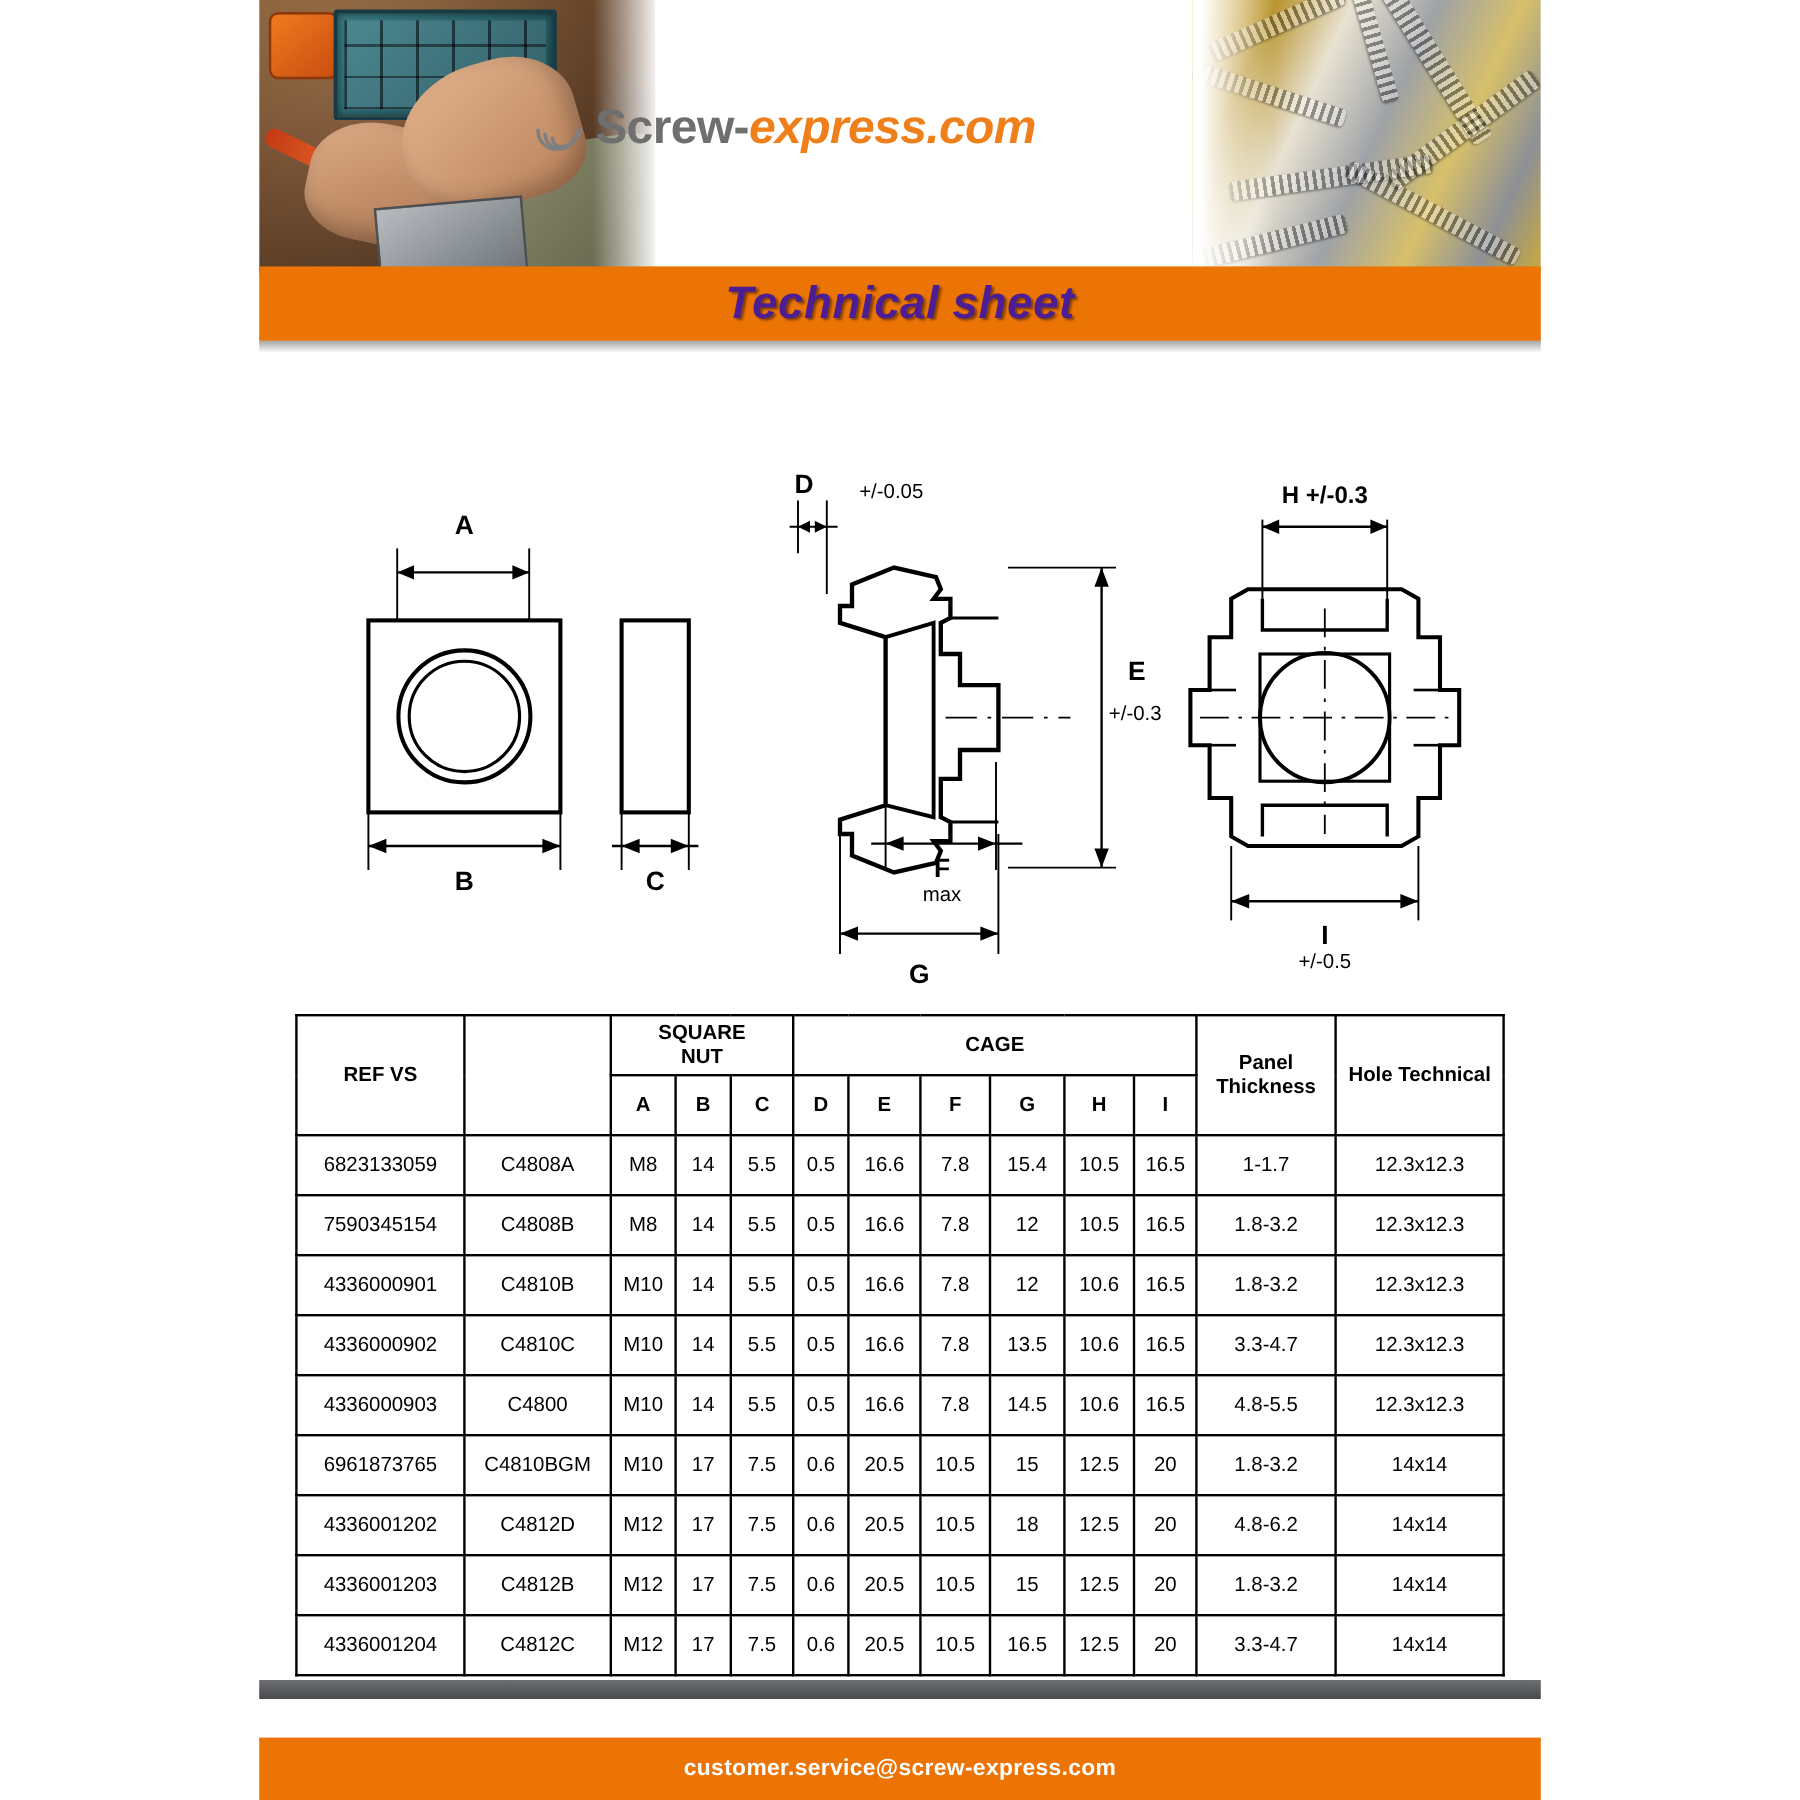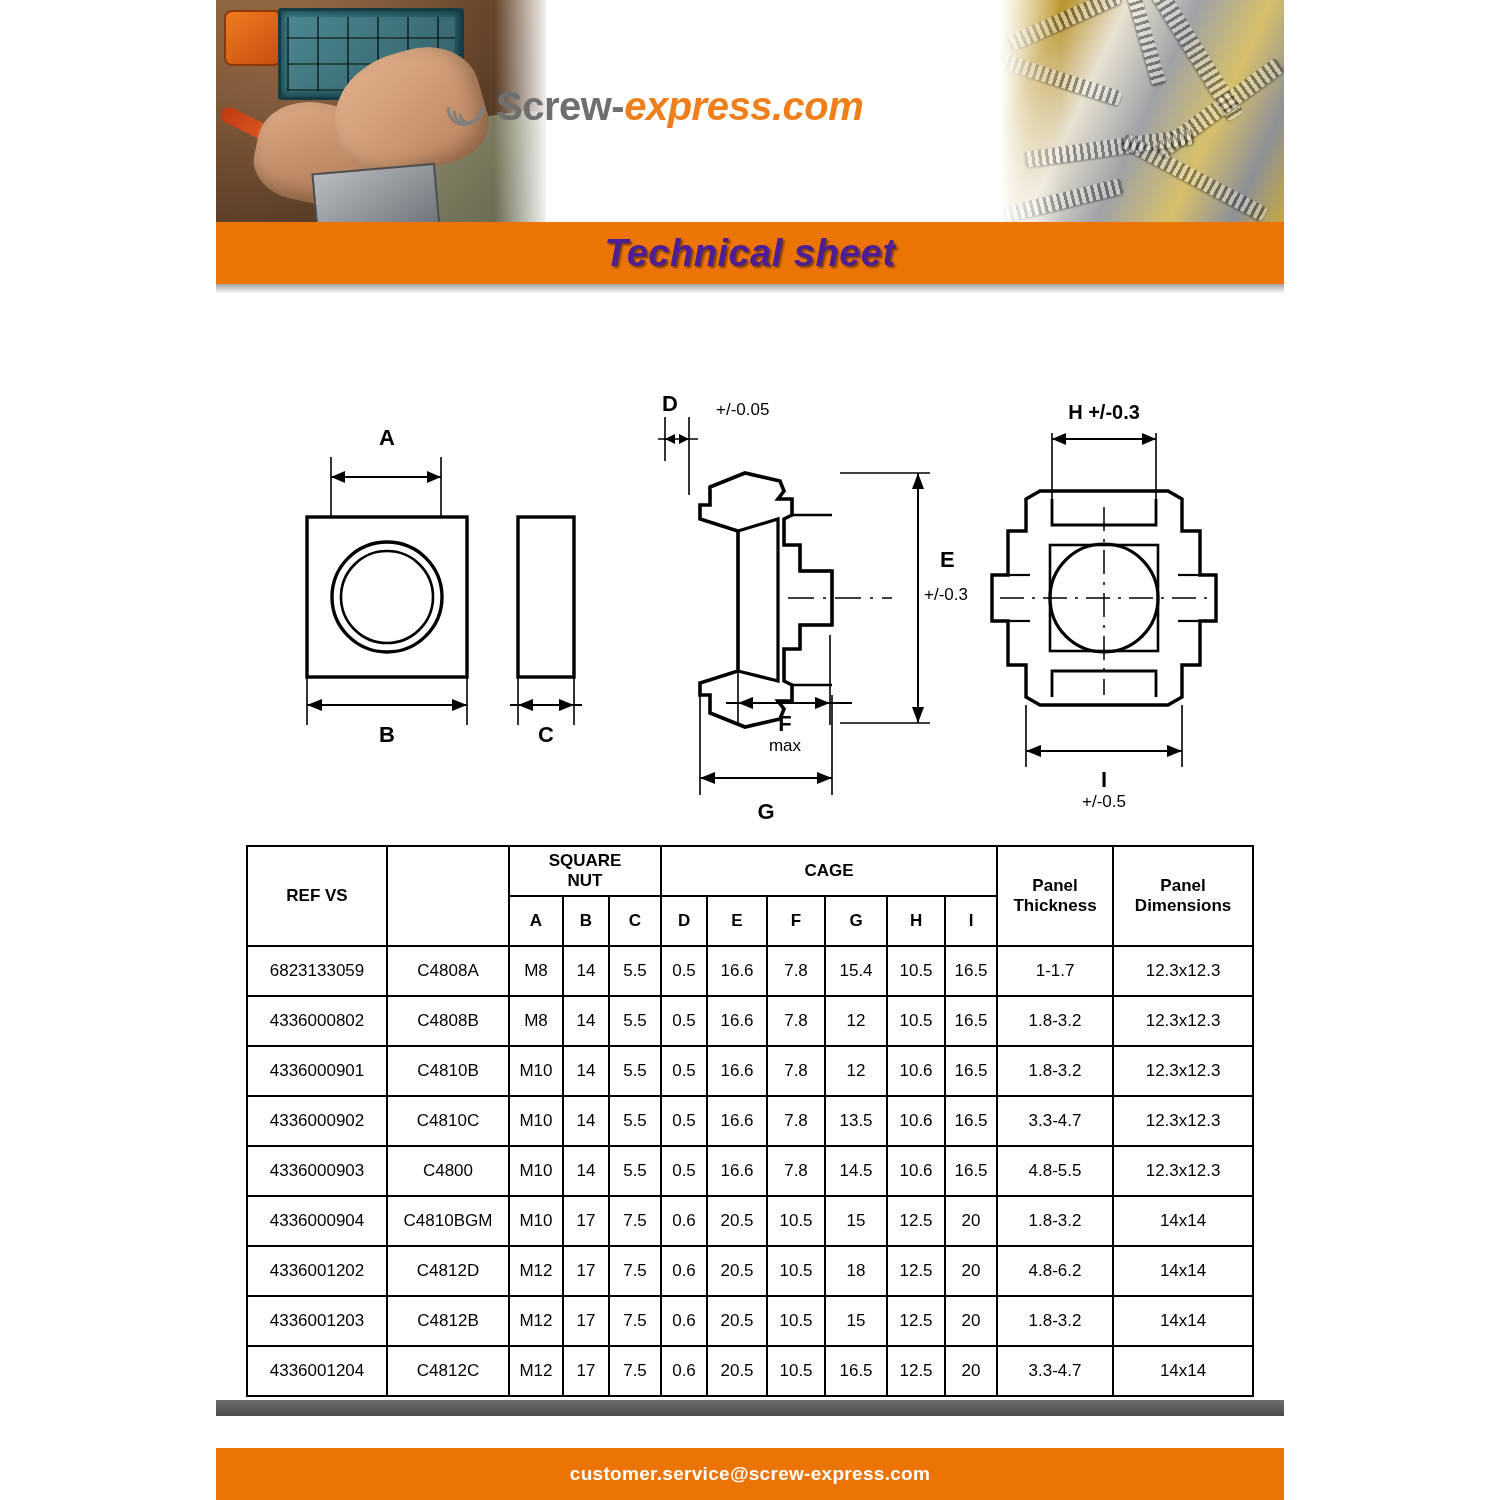"Panel Dimensions" th.small-hdr { text: Panel Dimensions -> Hole Technical }
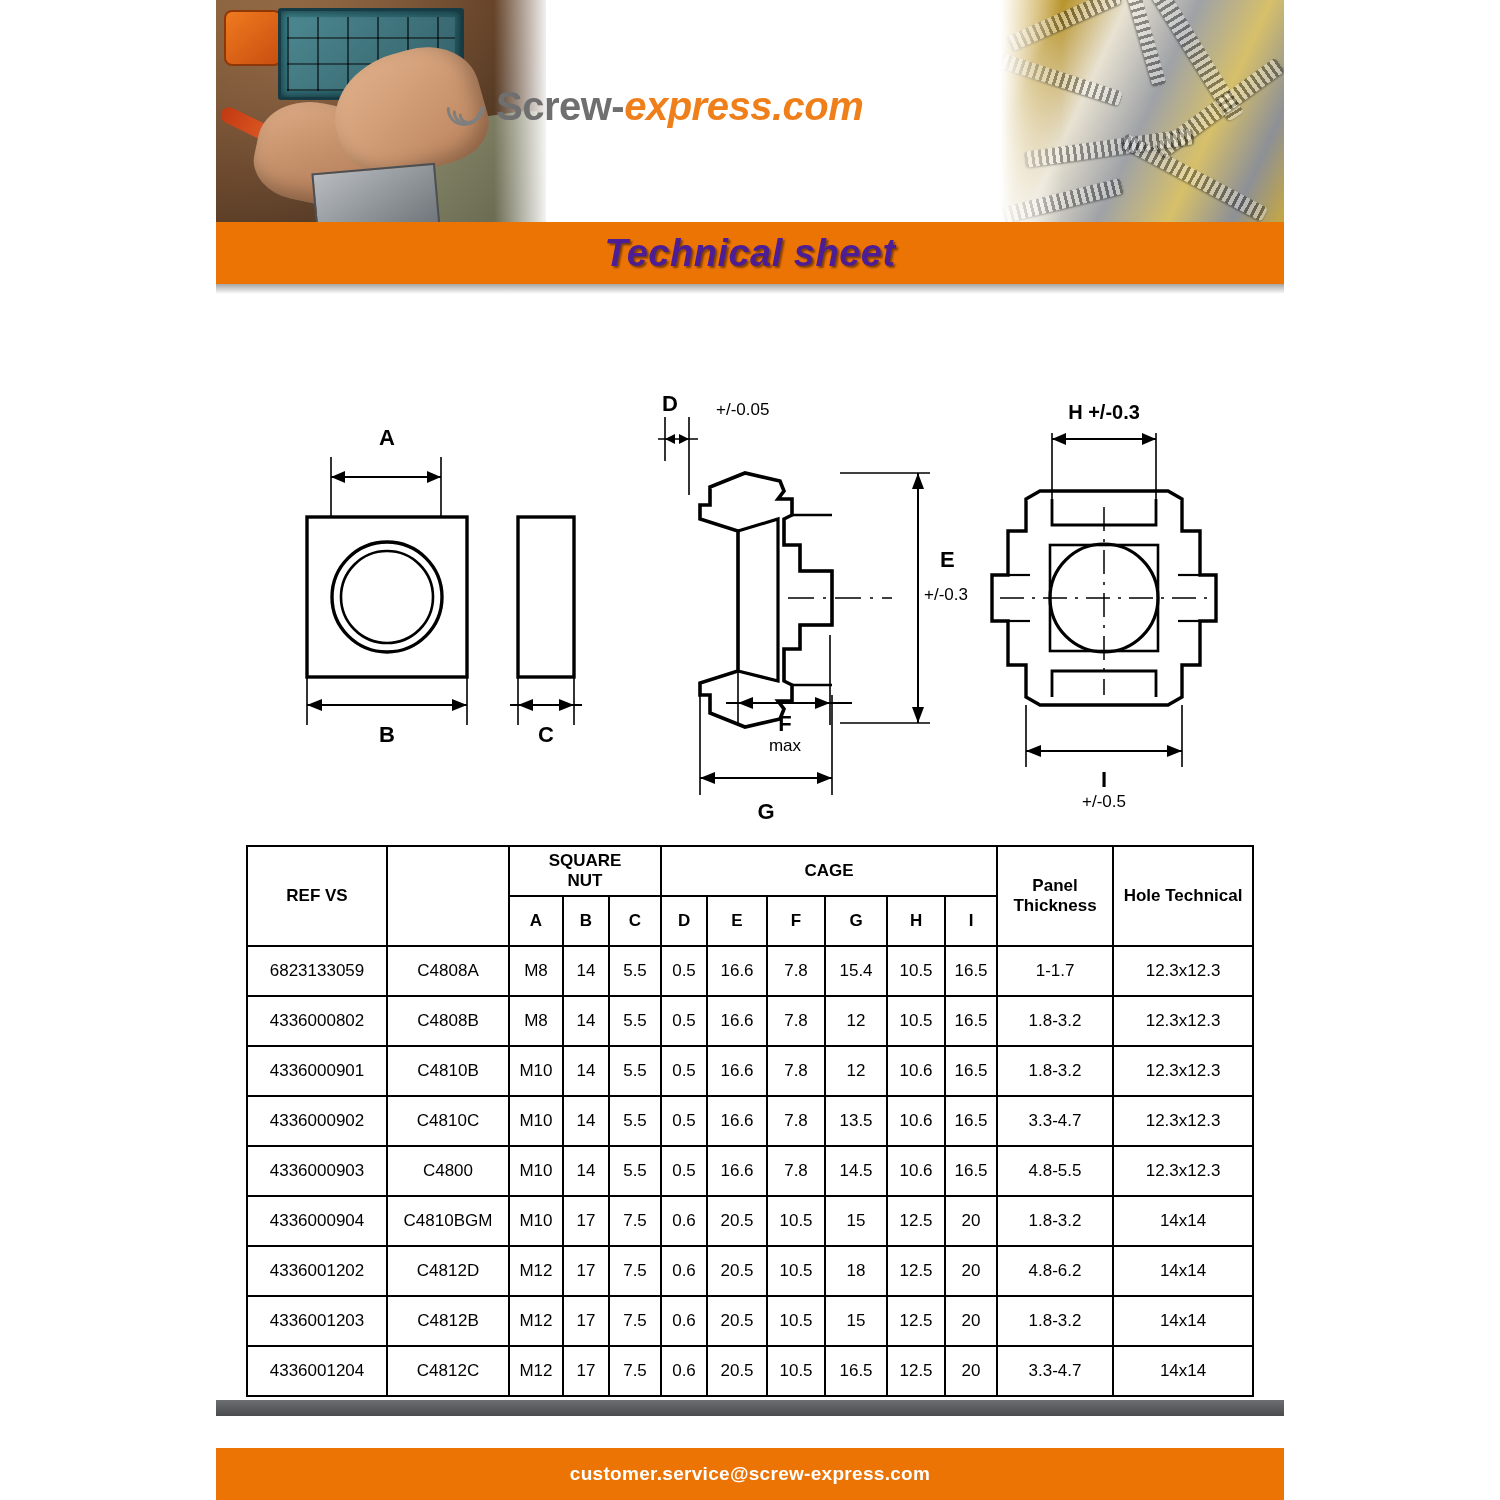"4336000802" td.row-cell { text: 4336000802 -> 7590345154 }
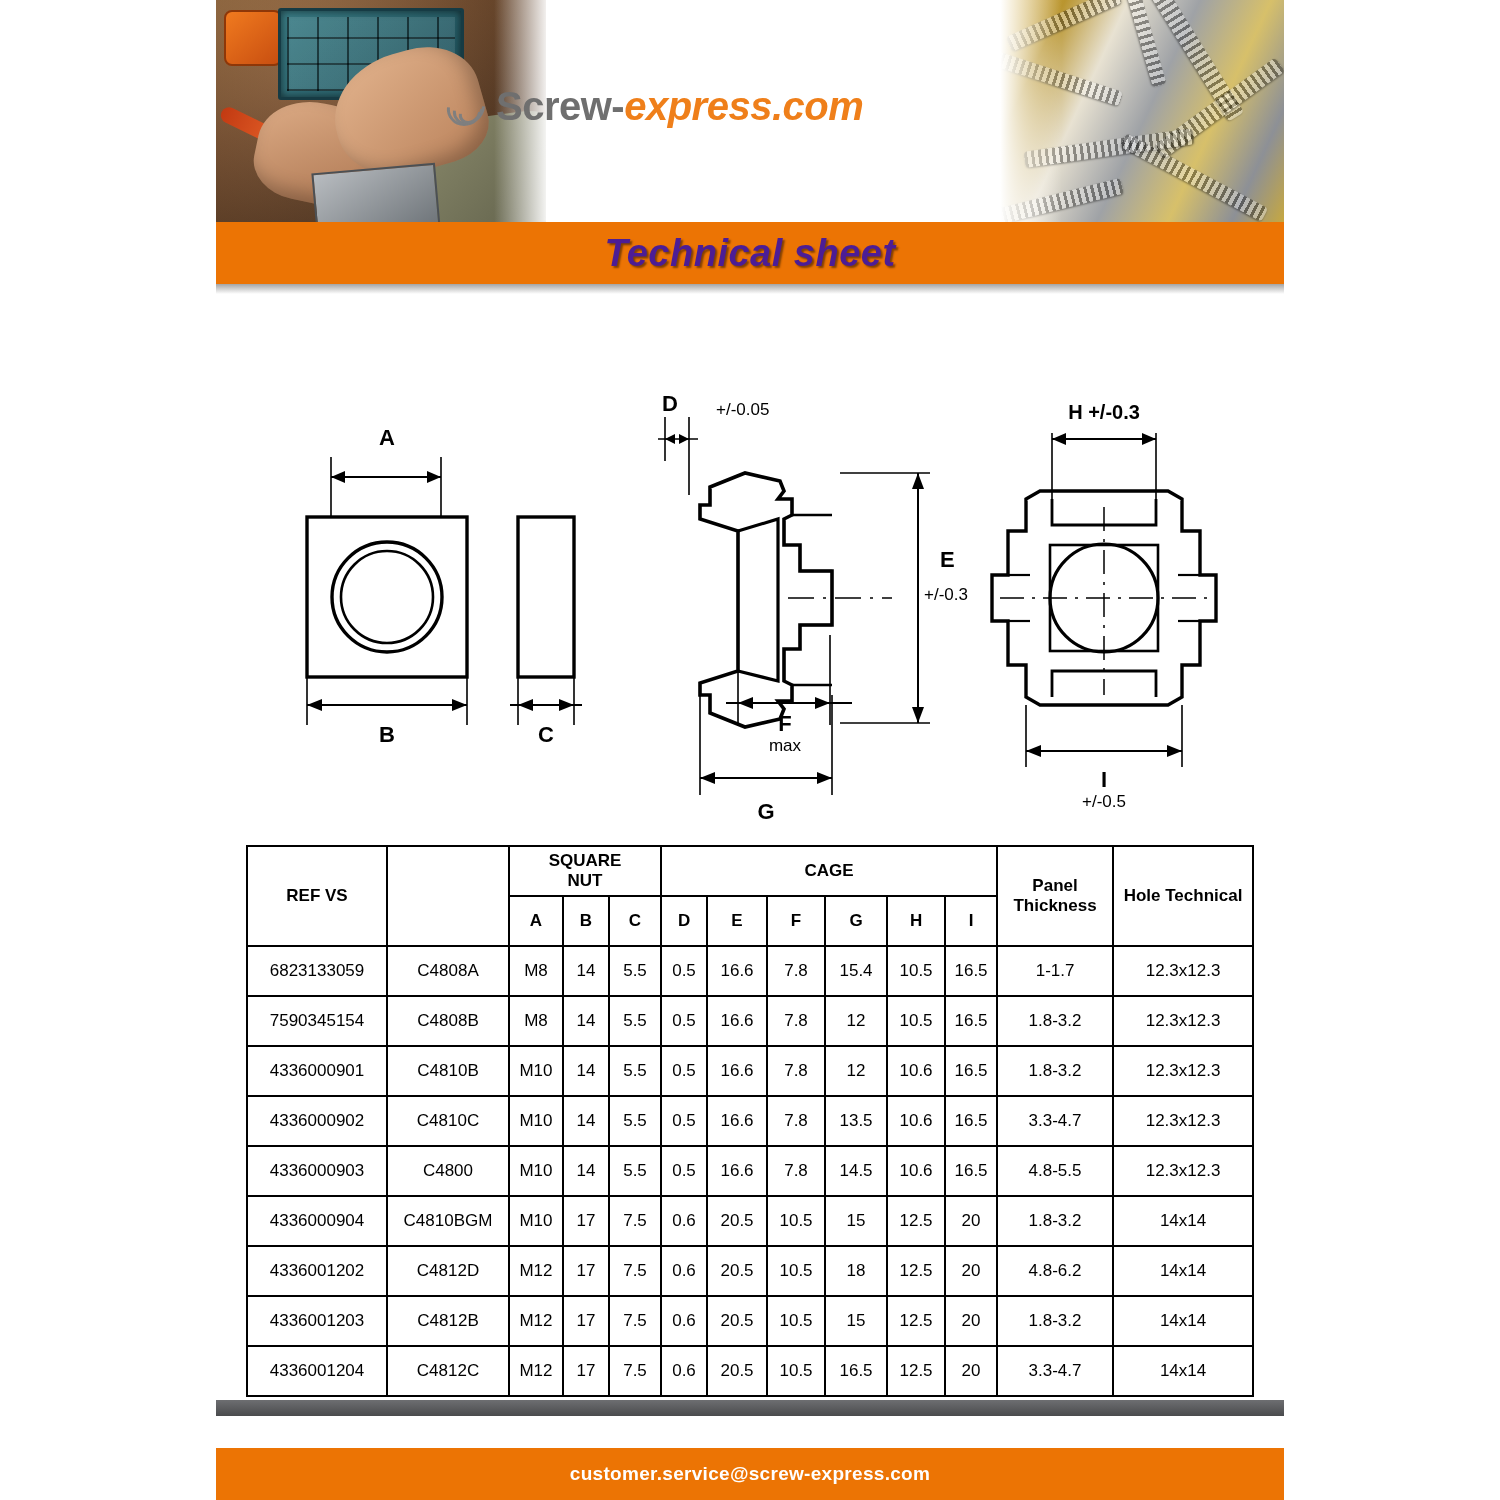"4336000904" td.row-cell { text: 4336000904 -> 6961873765 }
